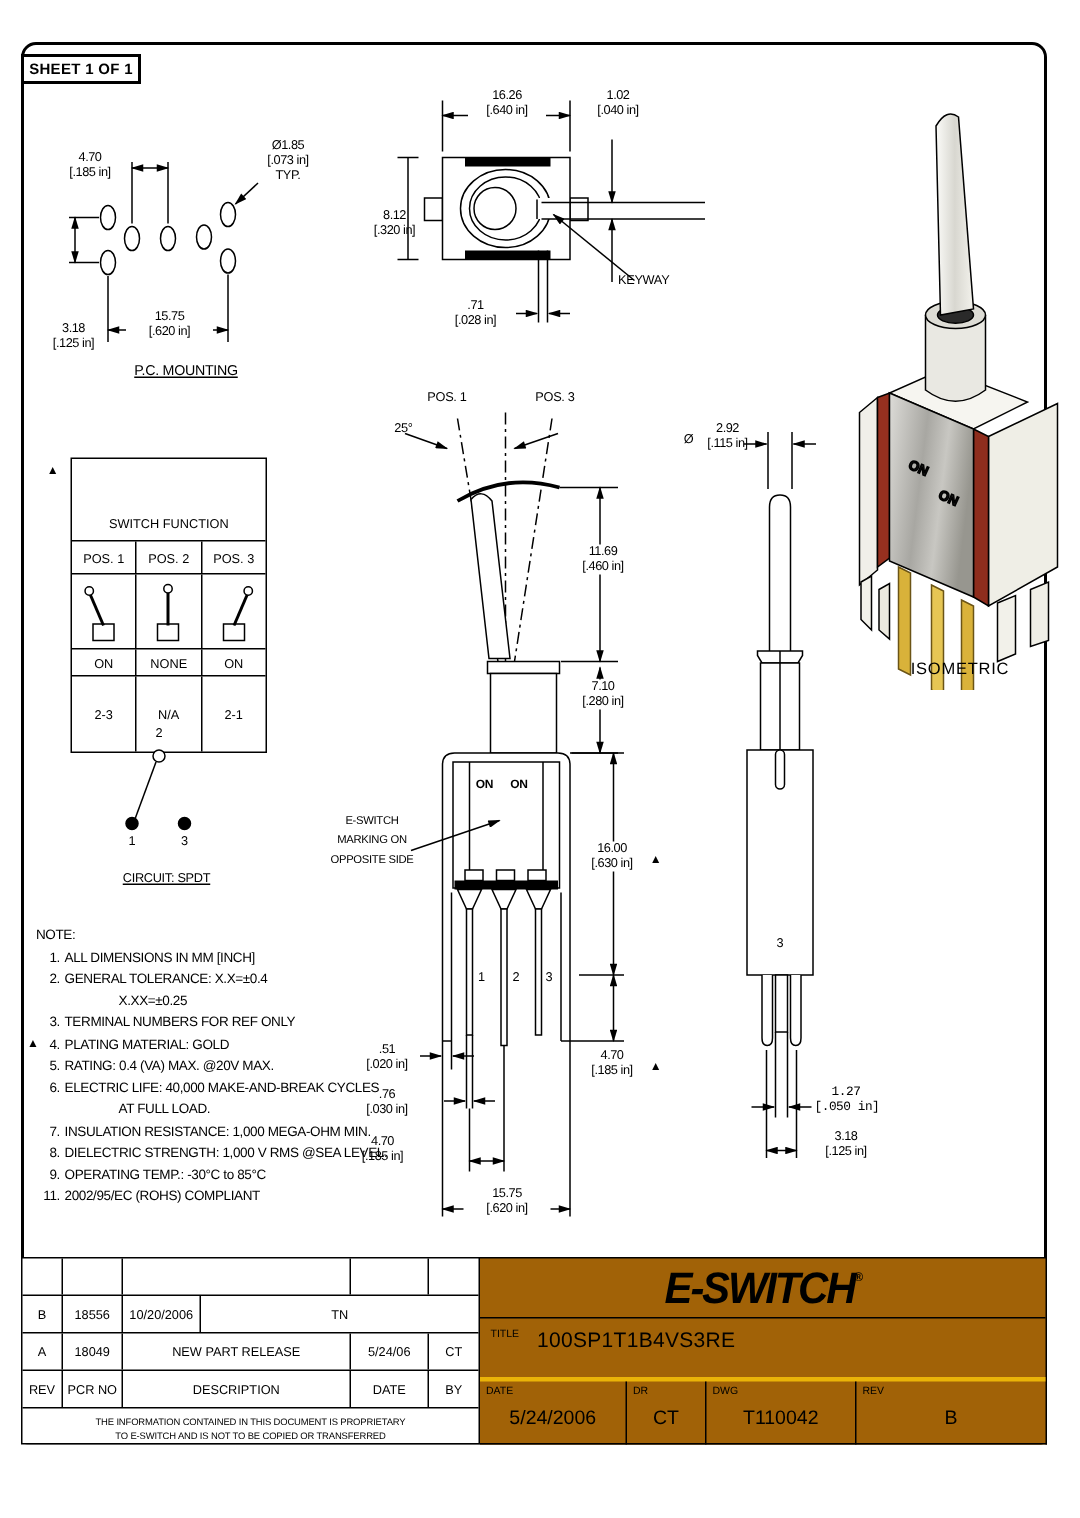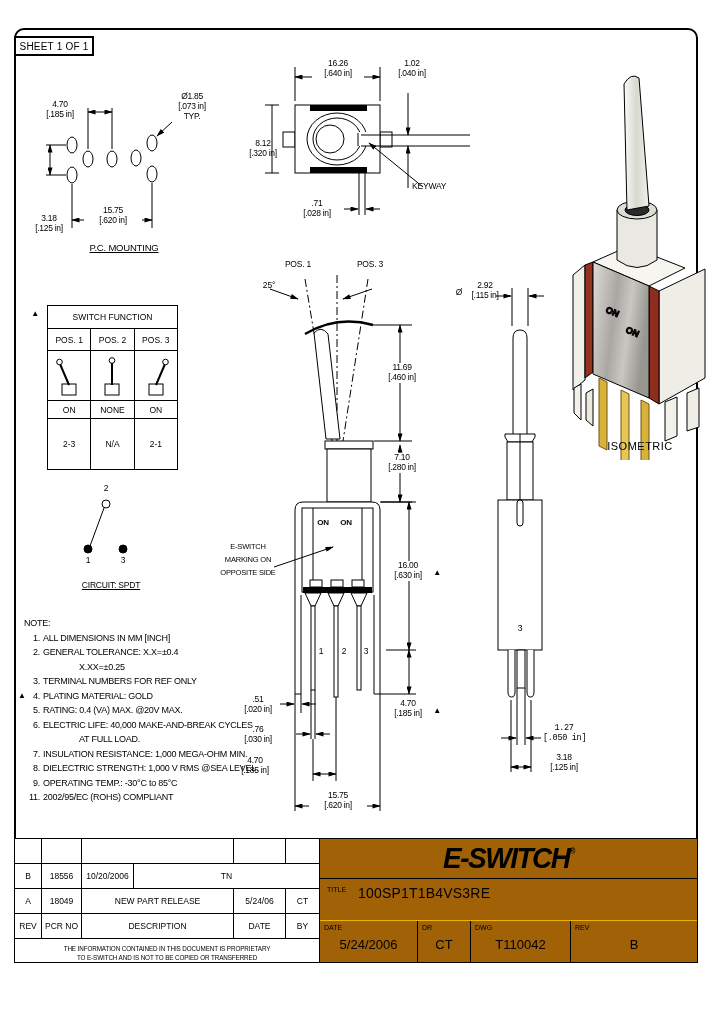"SHEET 1 OF 1" .sheetbox { font-weight: none -> bold }
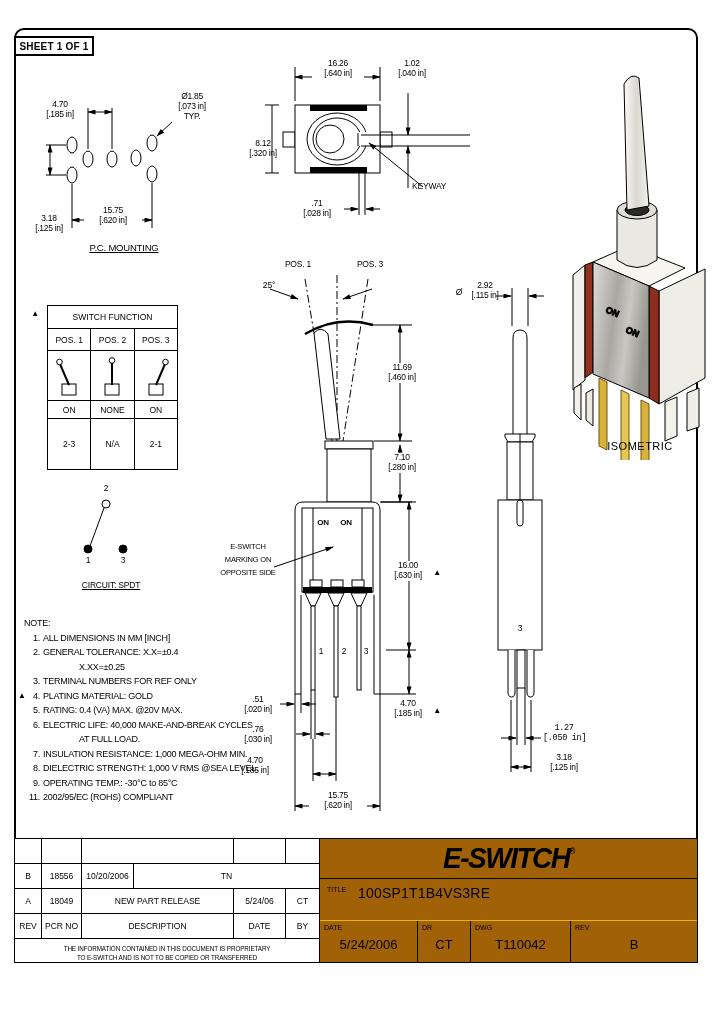"SWITCH FUNCTION" .ft-title { margin-top: none -> 32px }
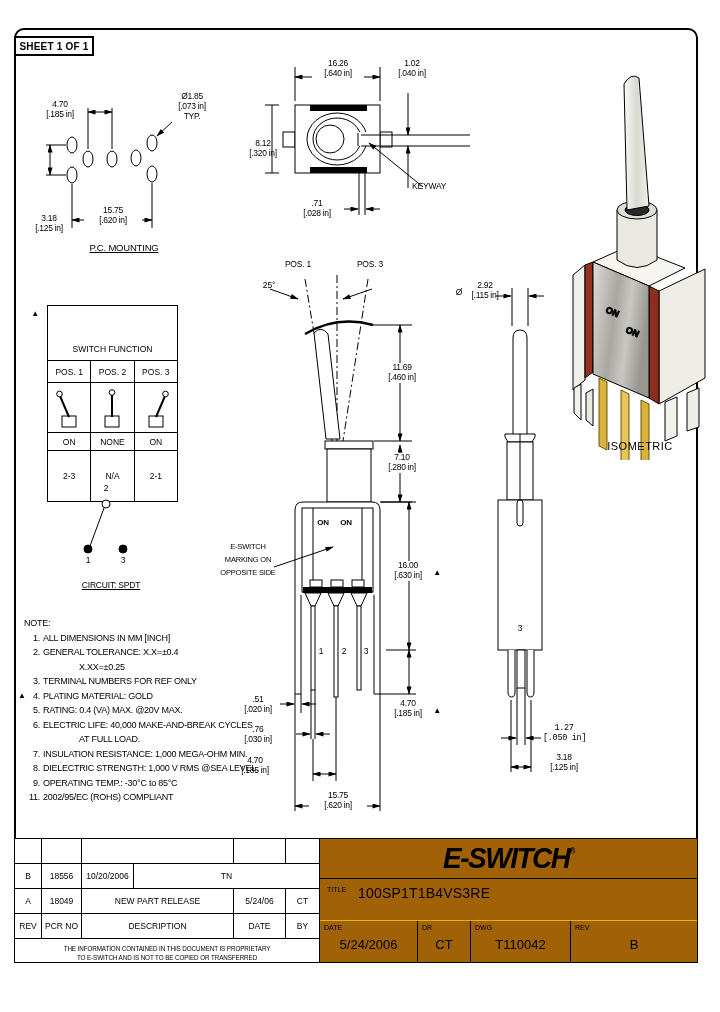"100SP1T1B4VS3RE" .tb-title { border-bottom: 1px solid #eab308 -> 3px solid #eab308 }
